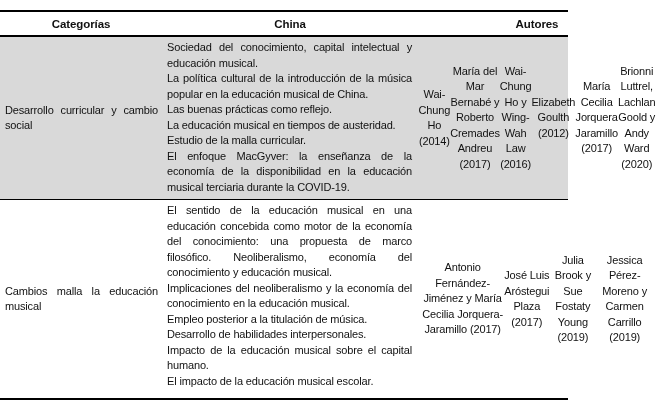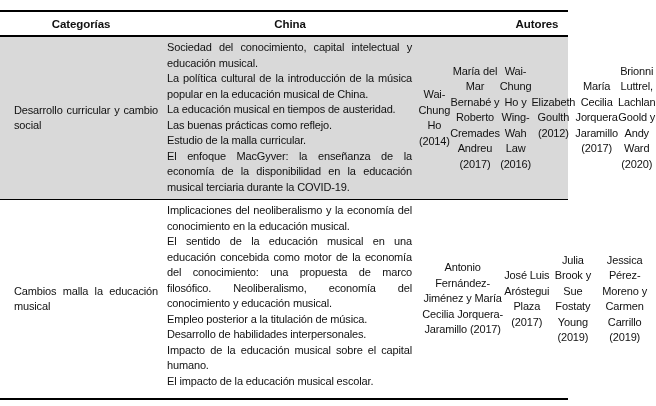"Desarrollo curricular y cambio social" .cat-cell { padding: 4px 4px 4px 14px -> 4px 4px 4px 5px }
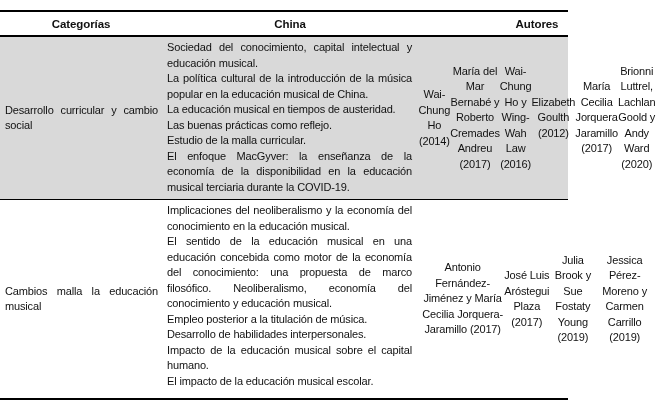"La educación musical en tiempos" p { order: before "Las buenas prácticas como reflejo." -> after "Las buenas prácticas como reflejo." }
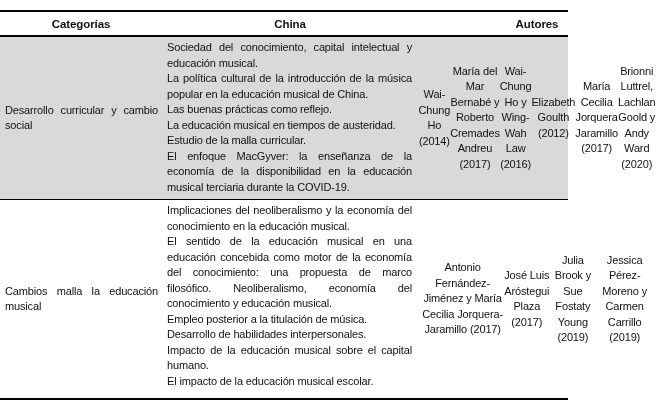"Implicaciones del neoliberalismo y la" p { order: before "El sentido de la educación" -> after "El sentido de la educación" }
